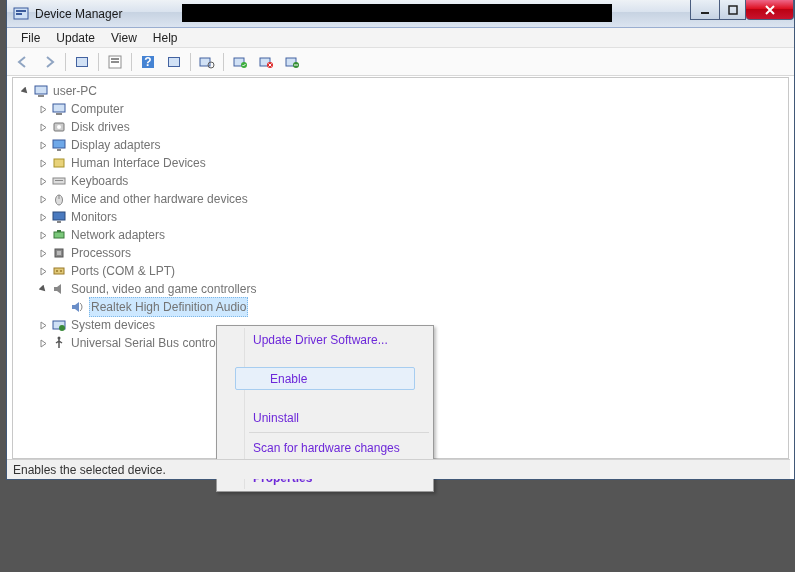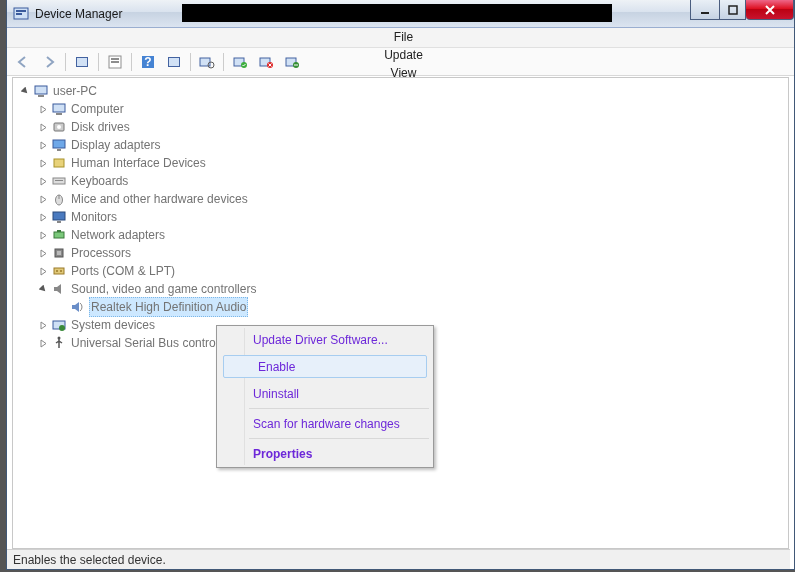"Device Manager" .window { height: 570px -> 480px }
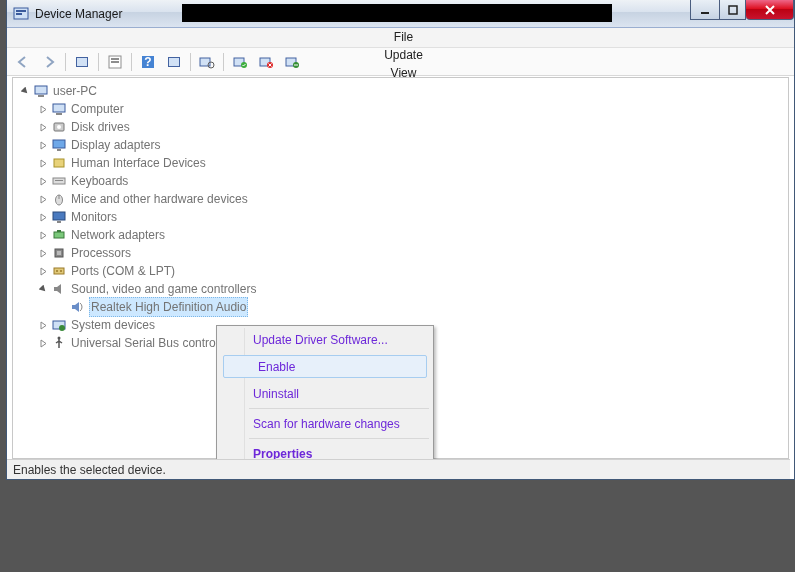"File" .menubar { flex-direction: column -> none }
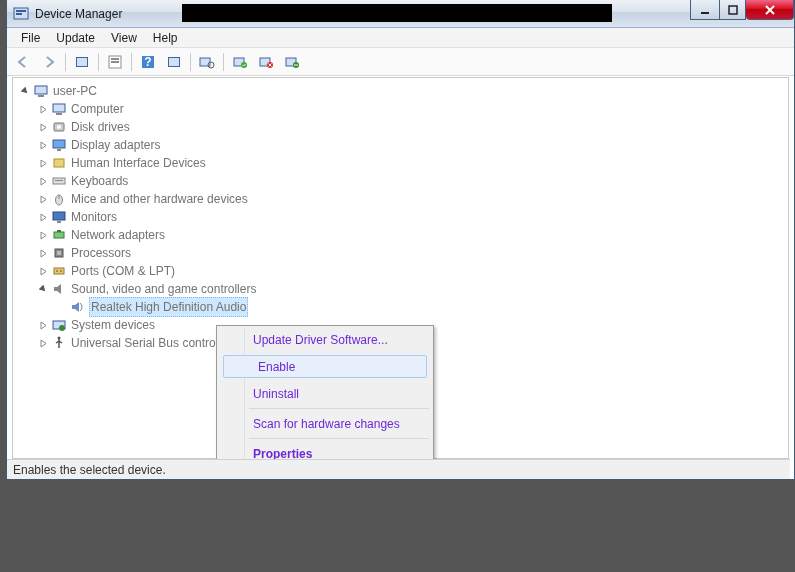"Enable" .cmi.hover { margin: 4px -> 16px }
